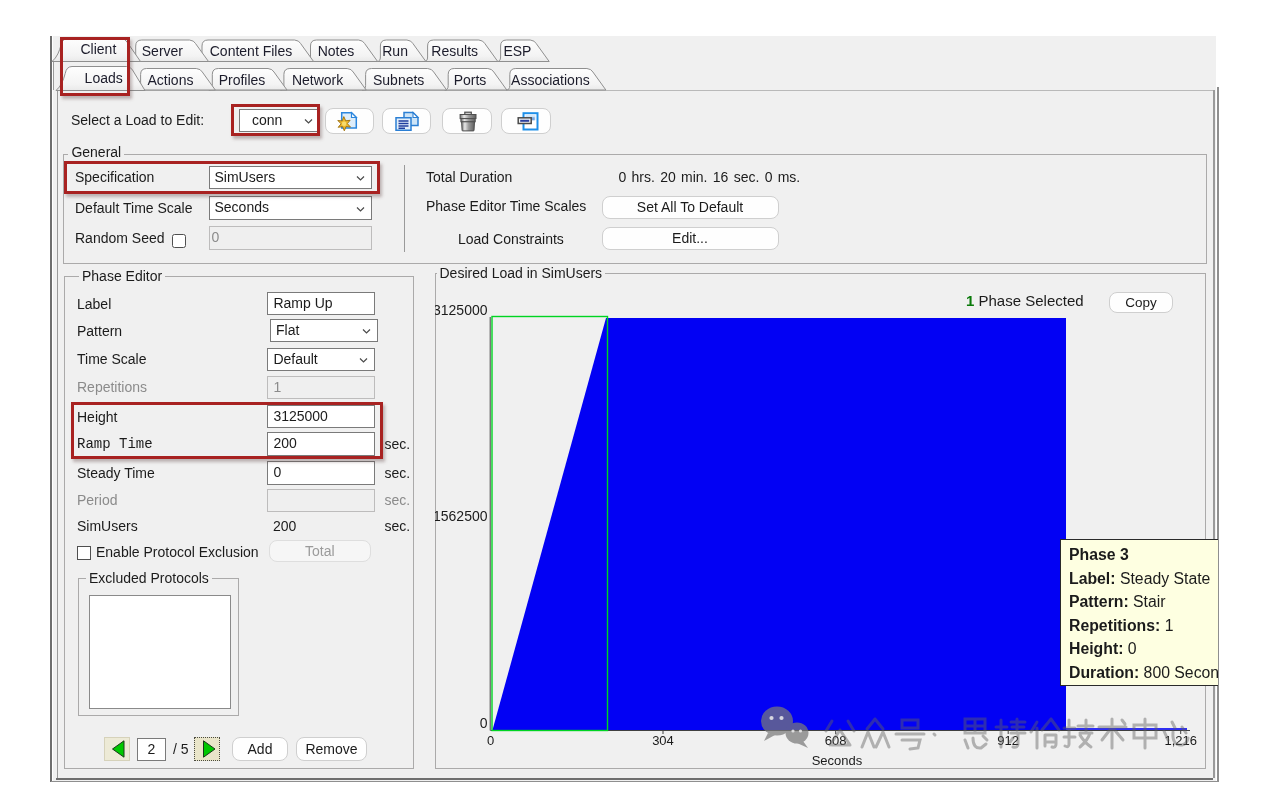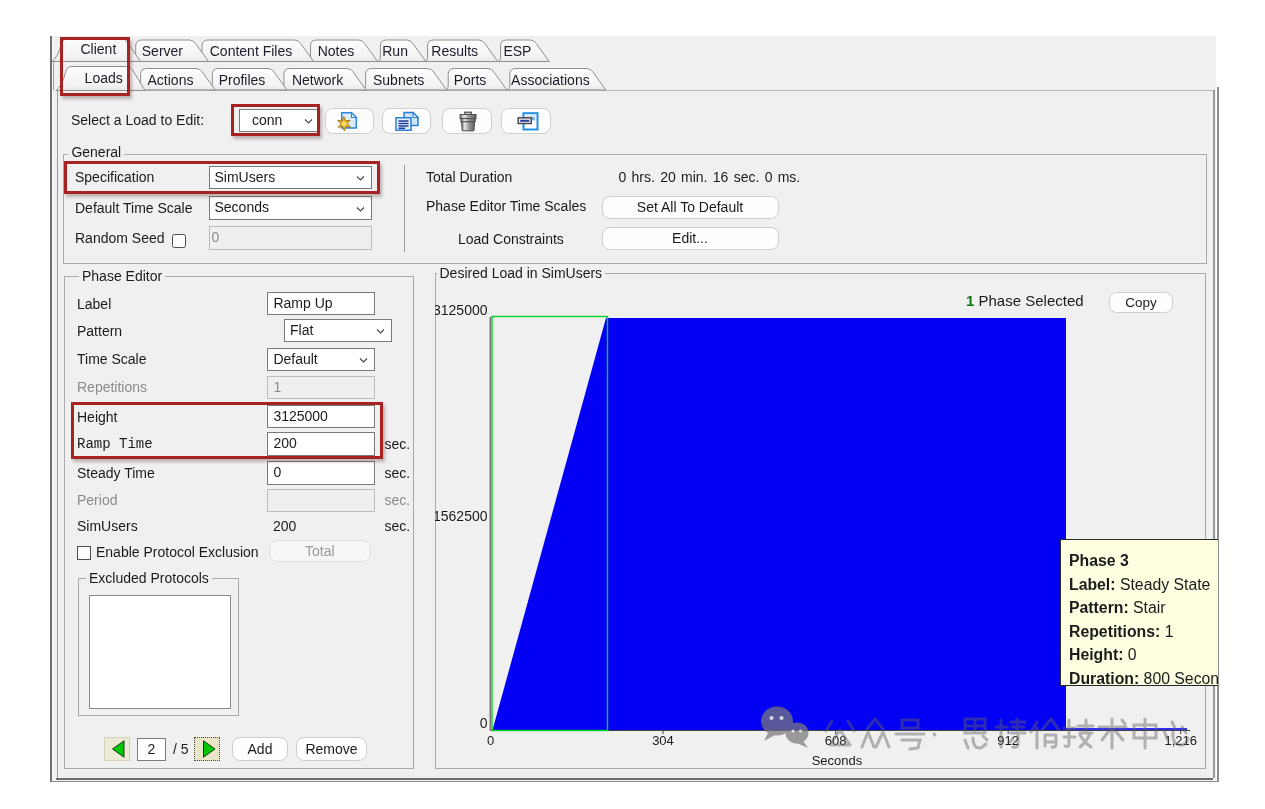"Flat" div.combo { left: 284px -> 270px }
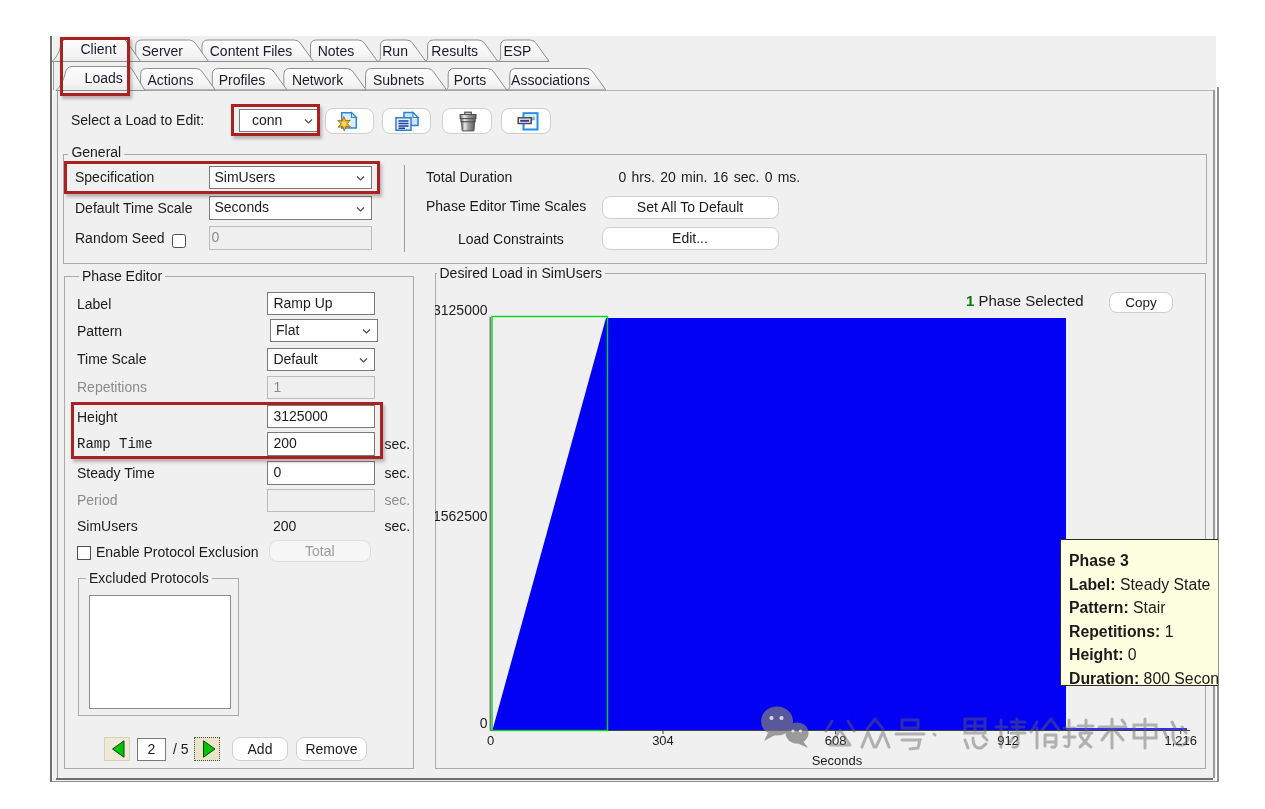"Phase 3" div.abs { padding: 9px 0 0 8px -> 3px 0 0 8px }
